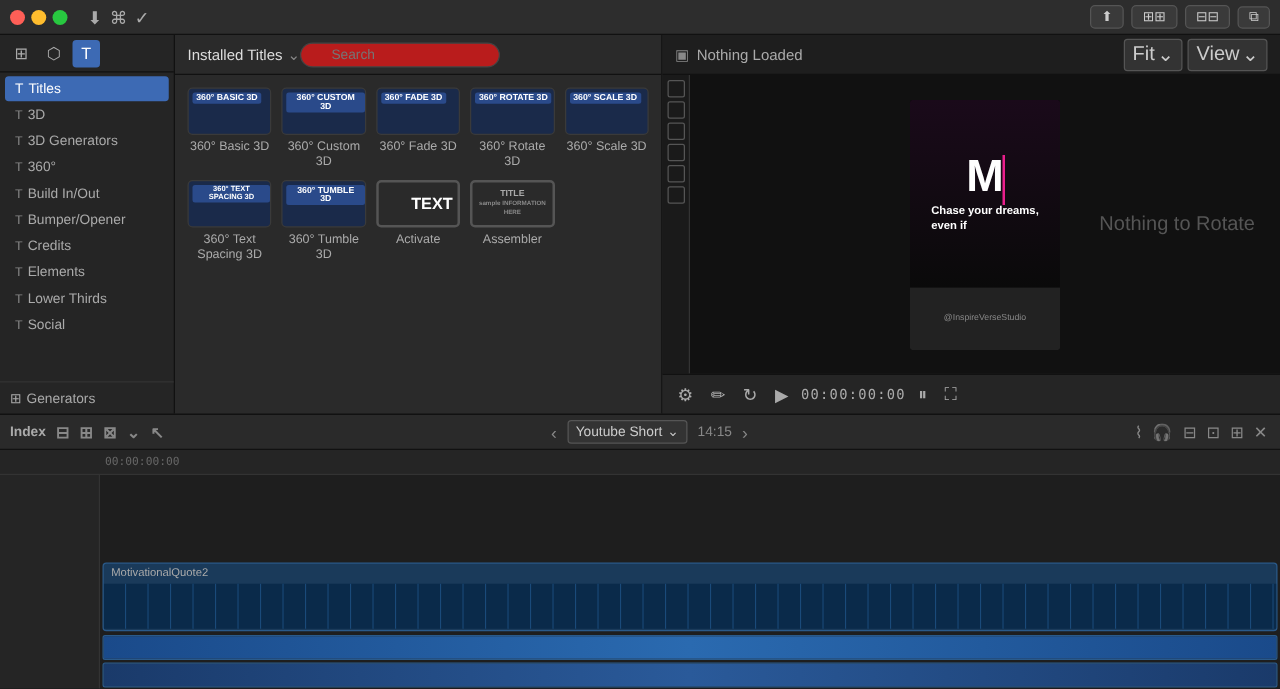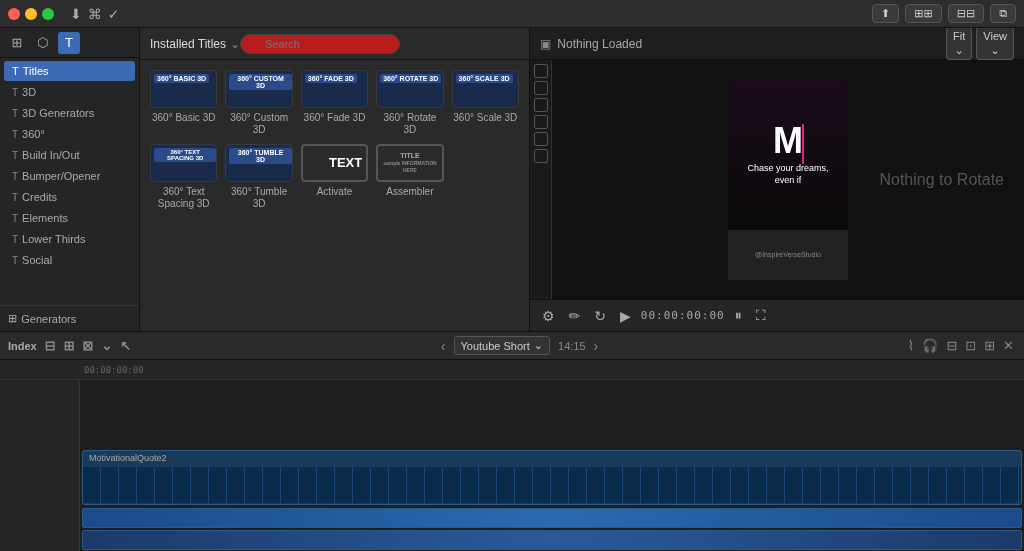"Fit" .preview-fit-btn { flex-direction: column -> none; font-size: 11px -> 16px }
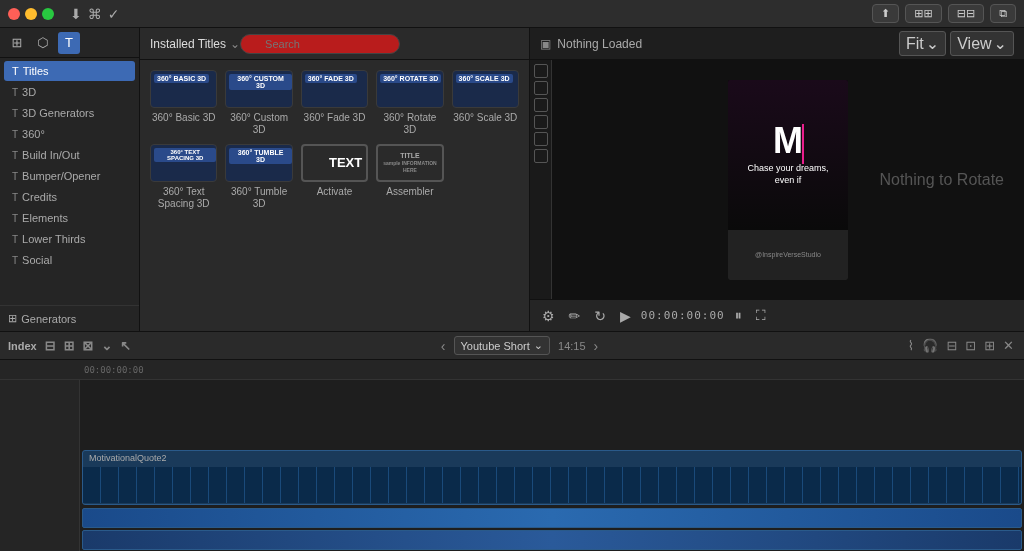"Chase your dreams," .video-tagline { font-weight: normal -> bold; text-align: center -> none }
